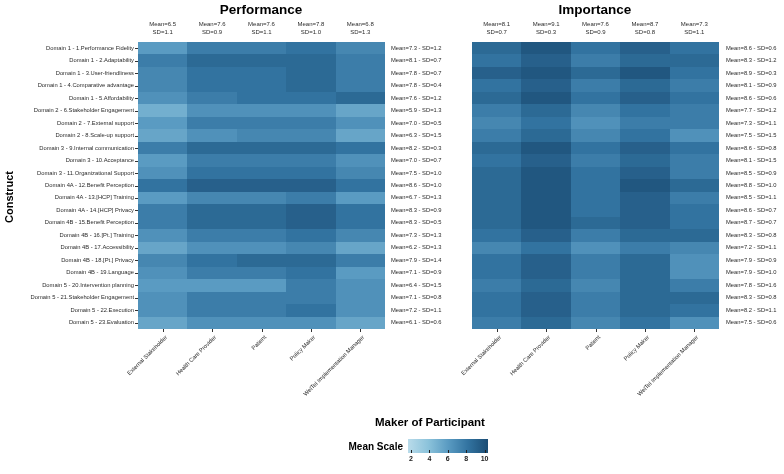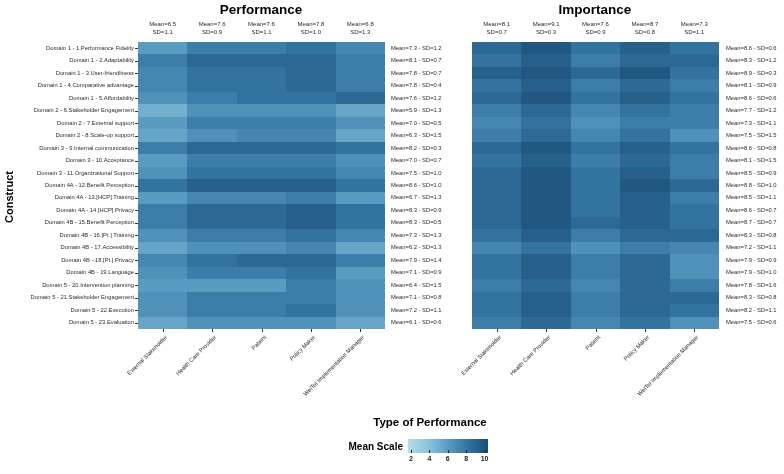"Type of Performance" div.x-axis-title { text: Type of Performance -> Maker of Participant }
